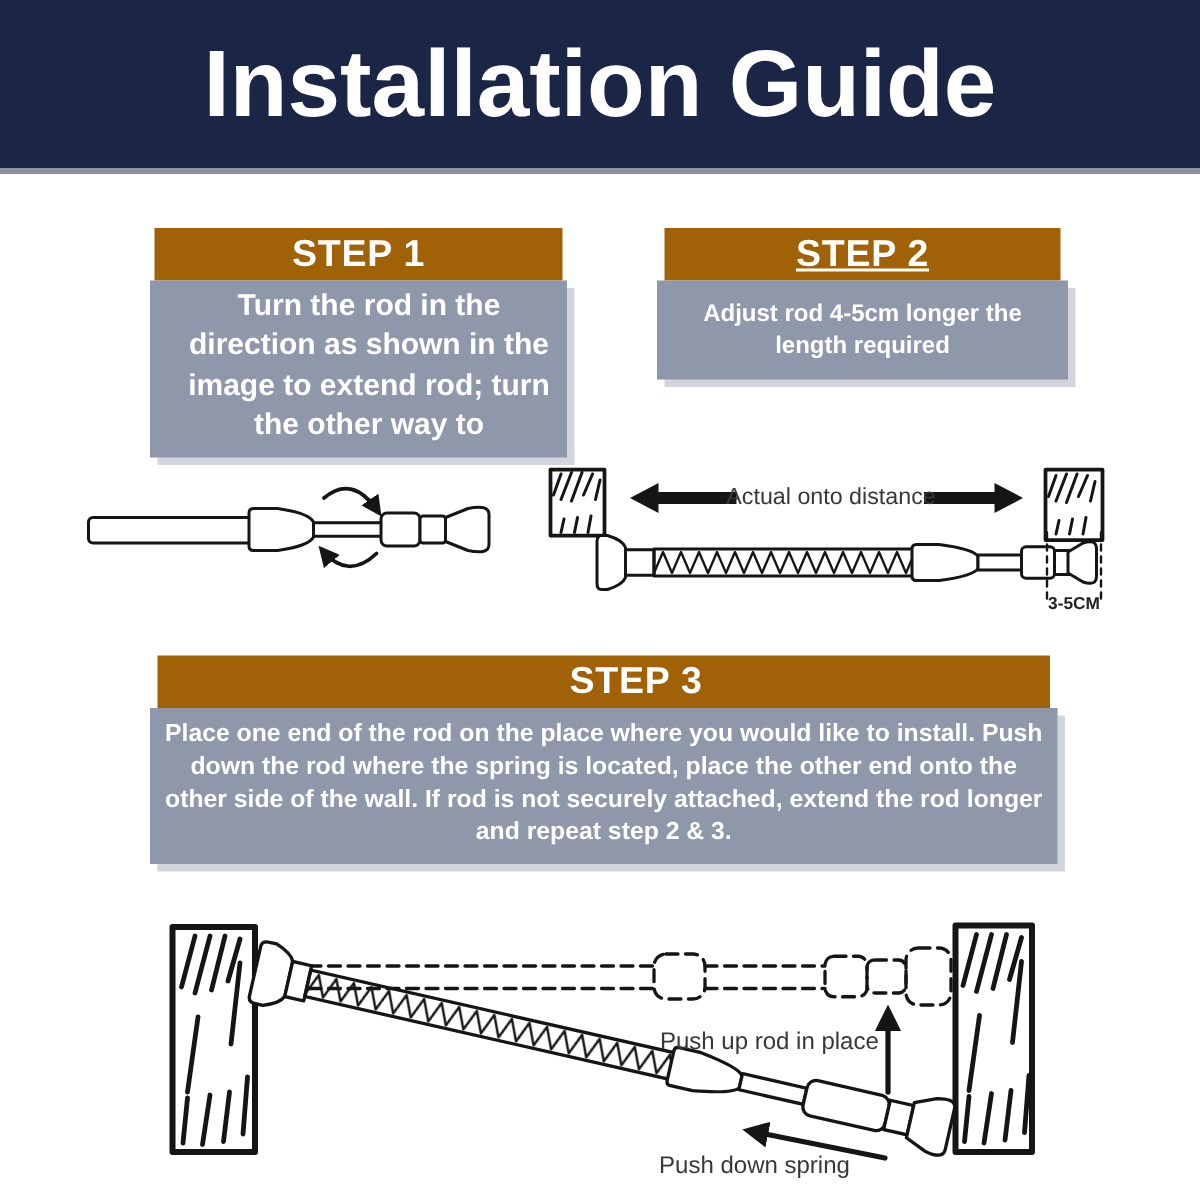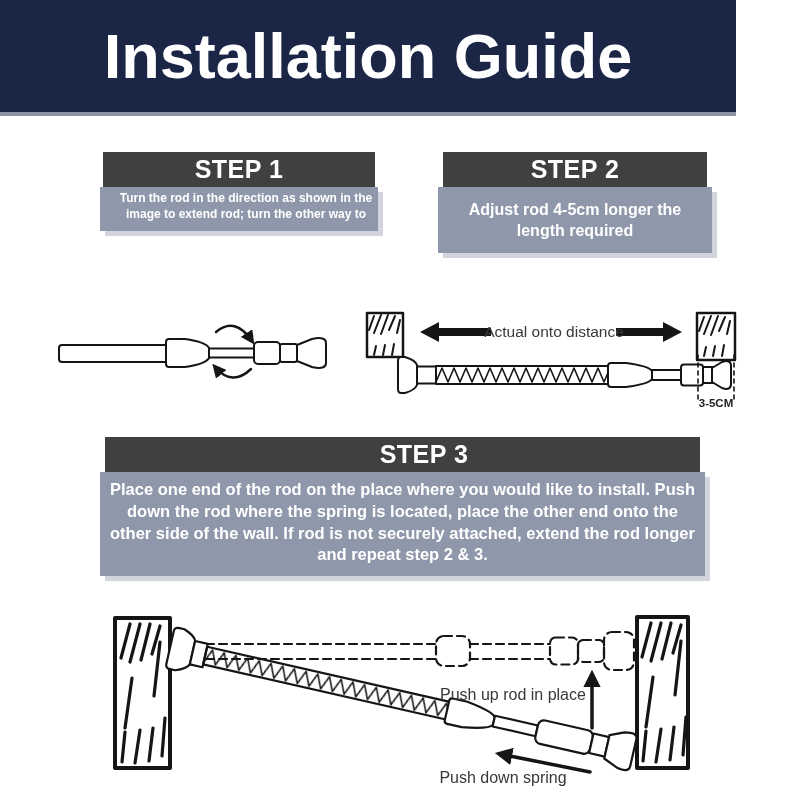"Installation Guide" .banner { width: 736px -> 800px }
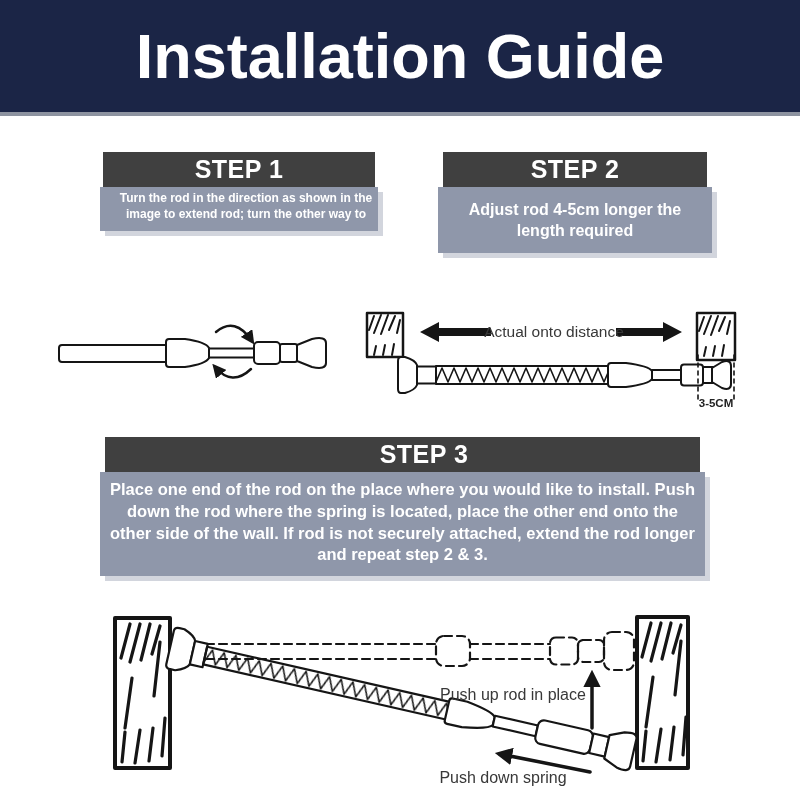"STEP 1" .step .bar { background: #404040 -> #a16207 }
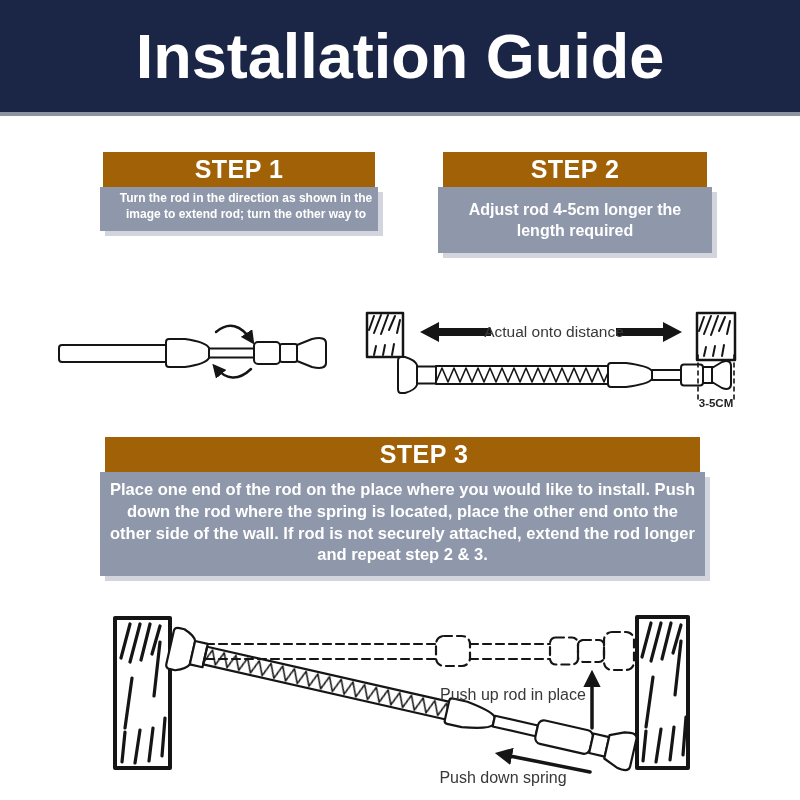"STEP 2" #step2 .bar { text-decoration: none -> underline }
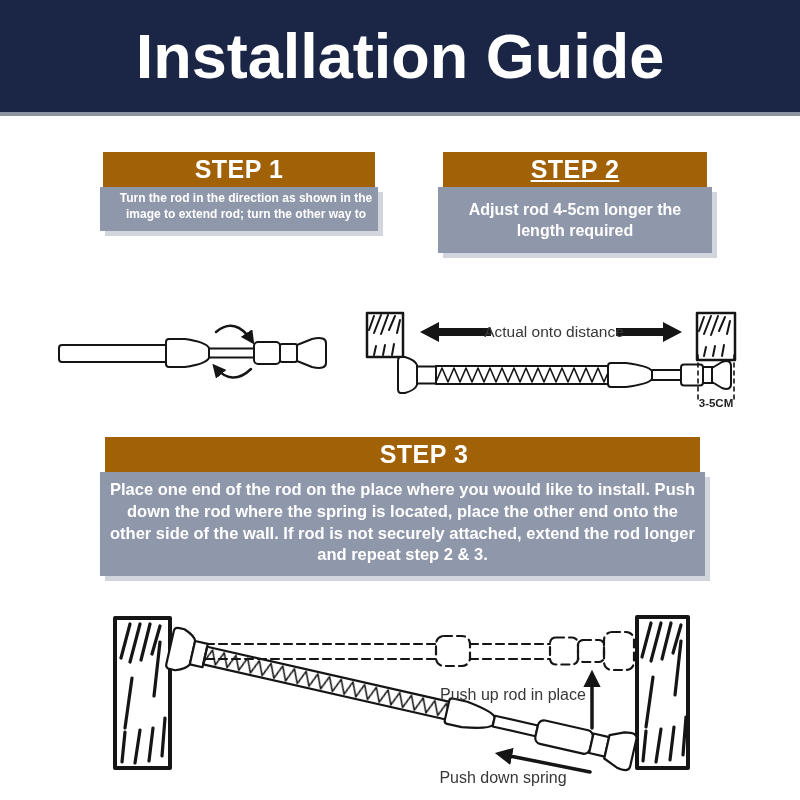"Turn the rod in the" #step1 .body { font-size: 12px -> 20px }
